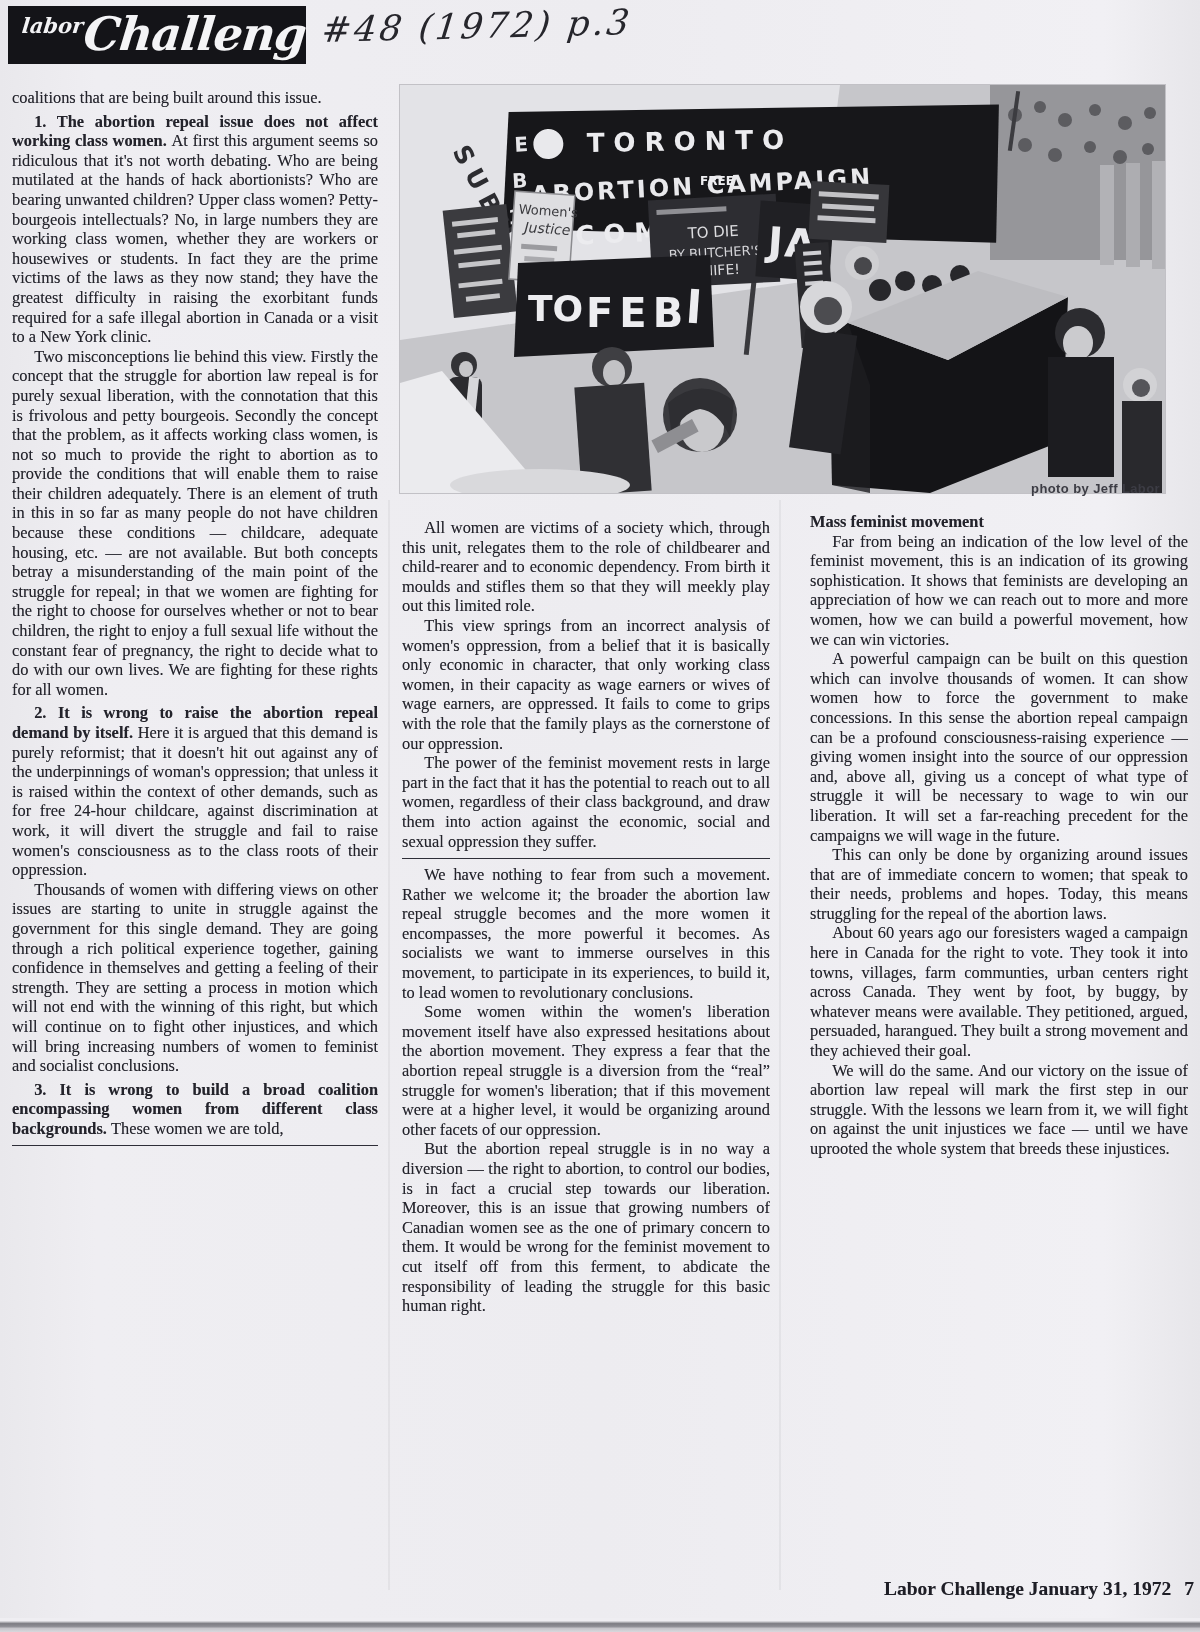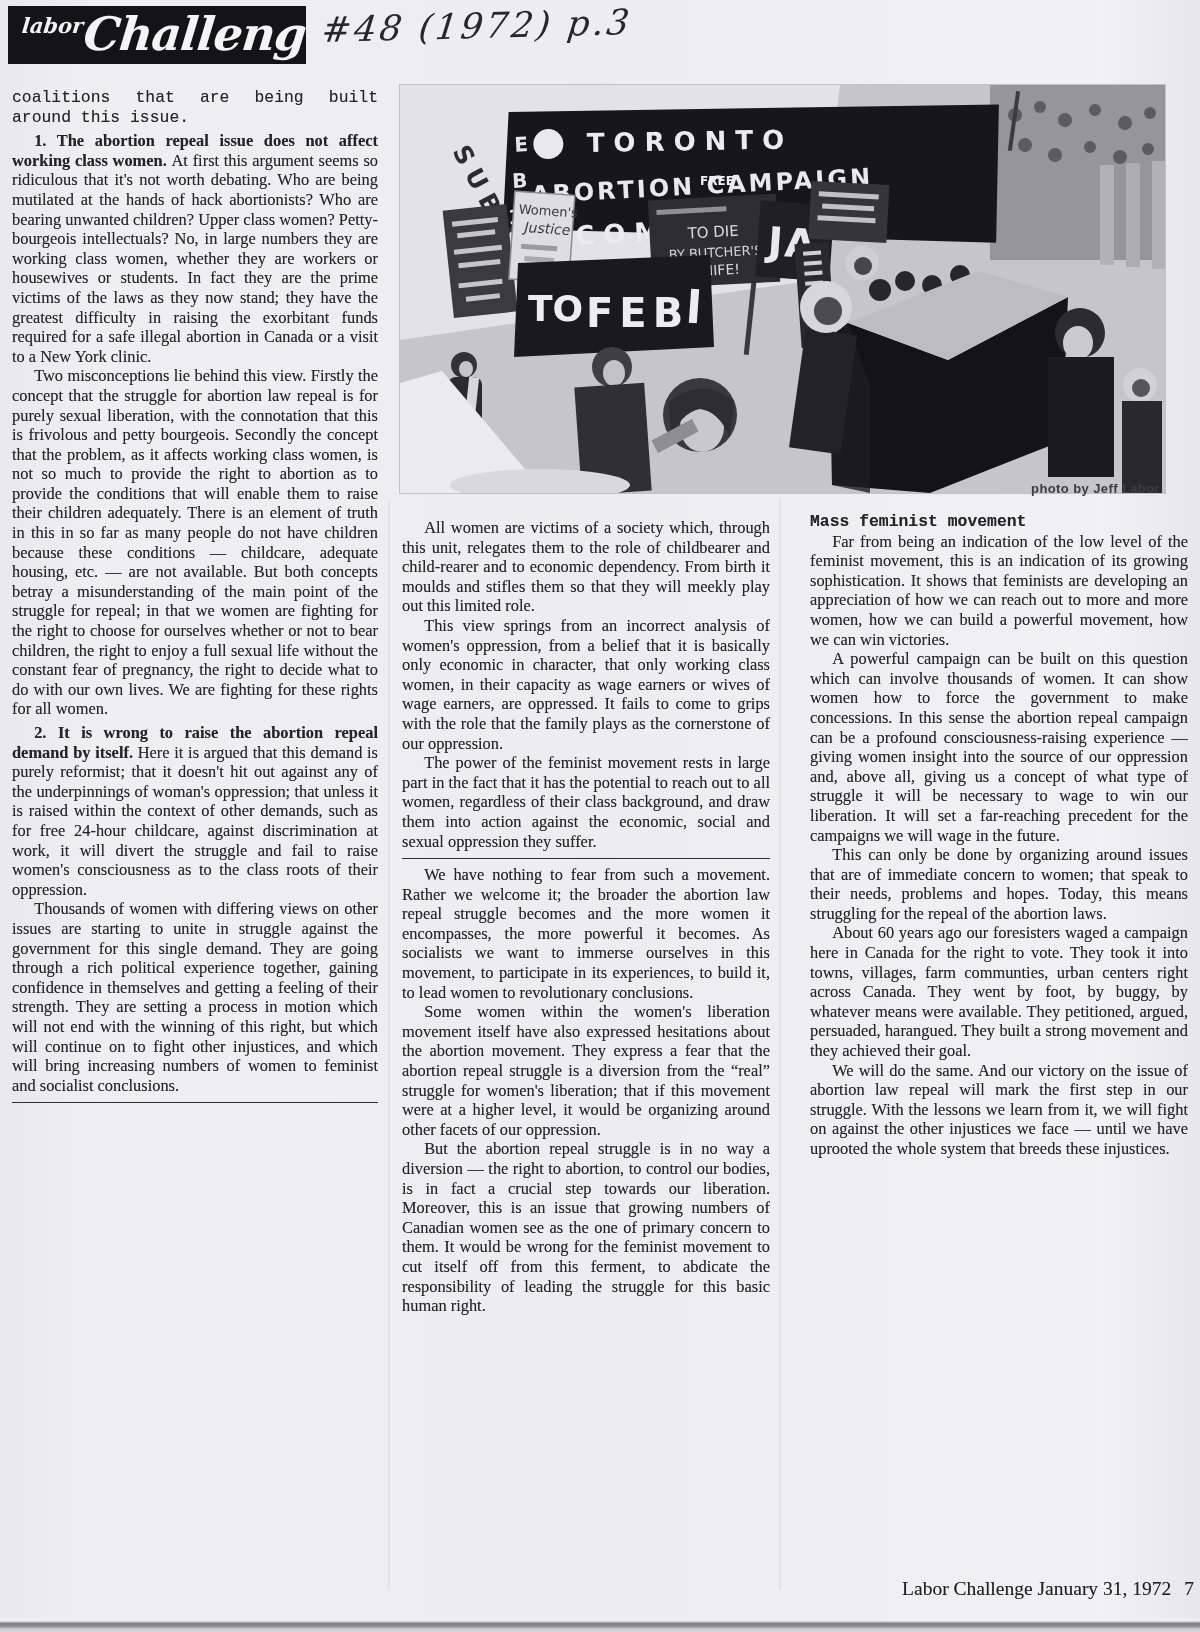"coalitions that are being built" .col p.noindent { font-family: Liberation Mono, monospace -> none }
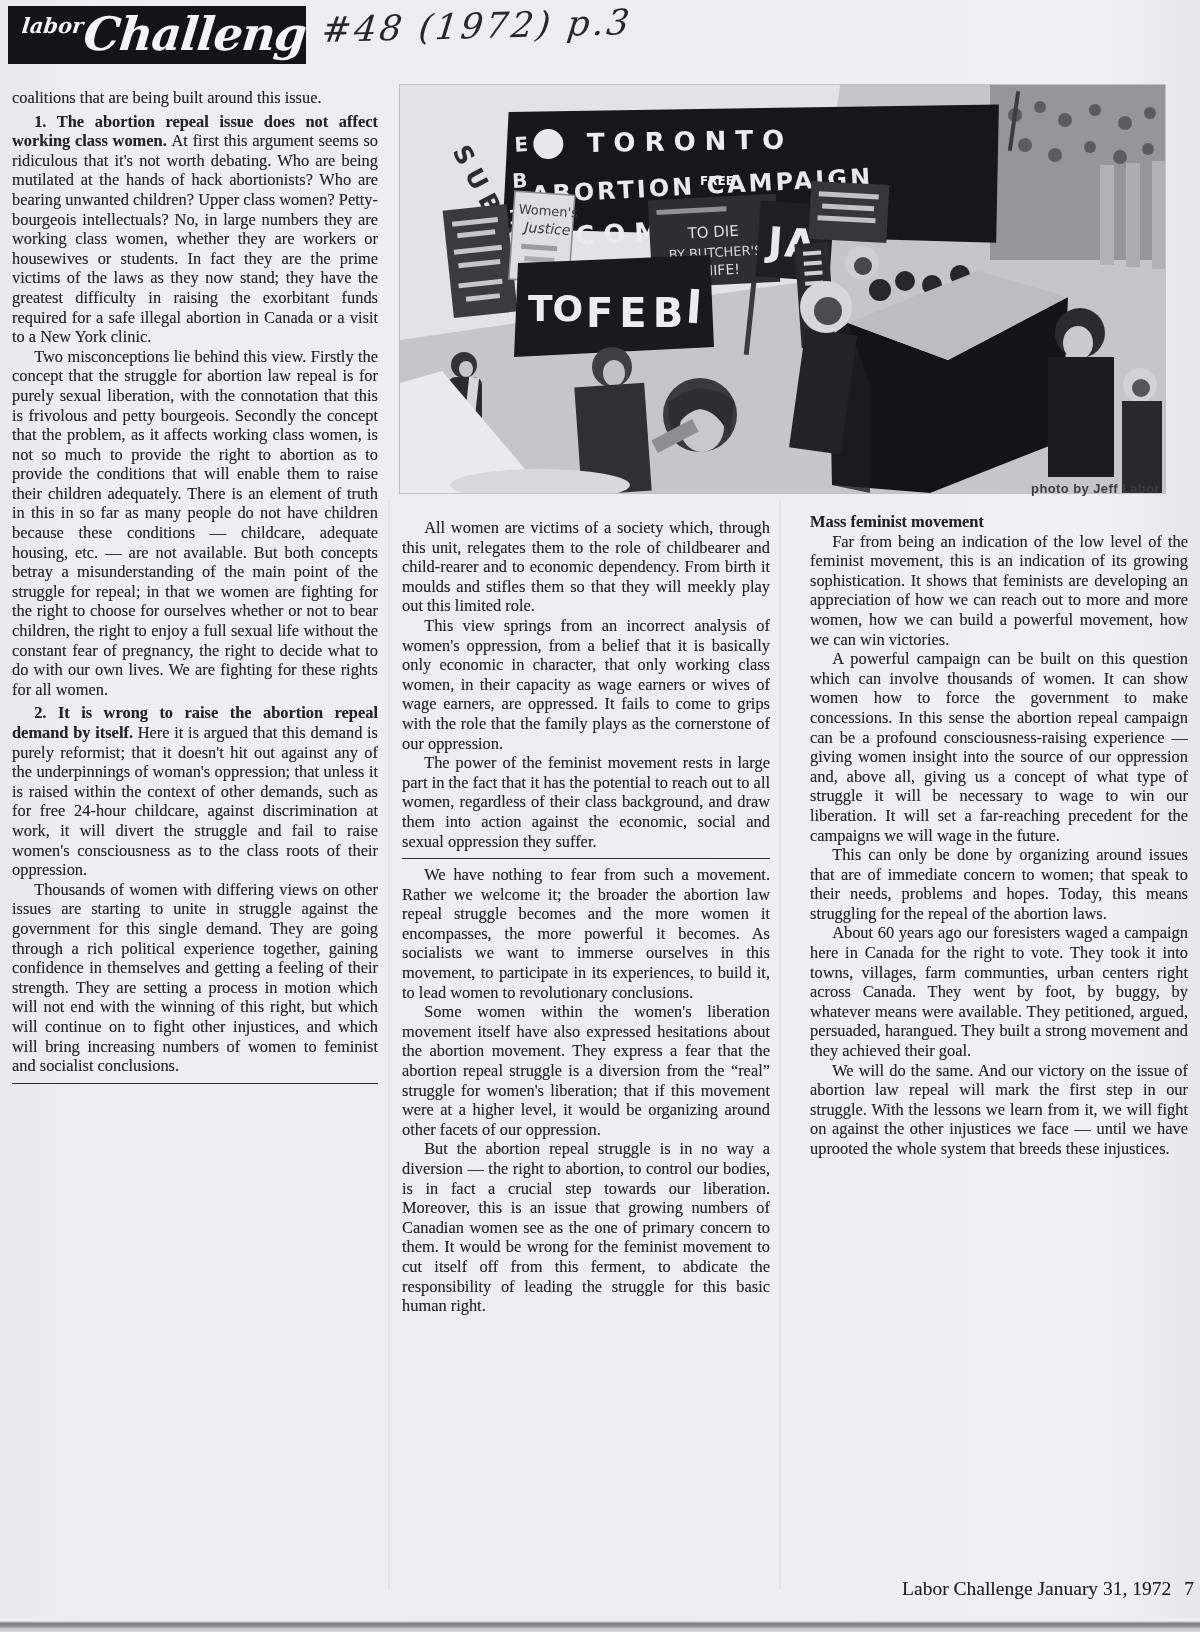"We will do the same." p { text: other -> unit }
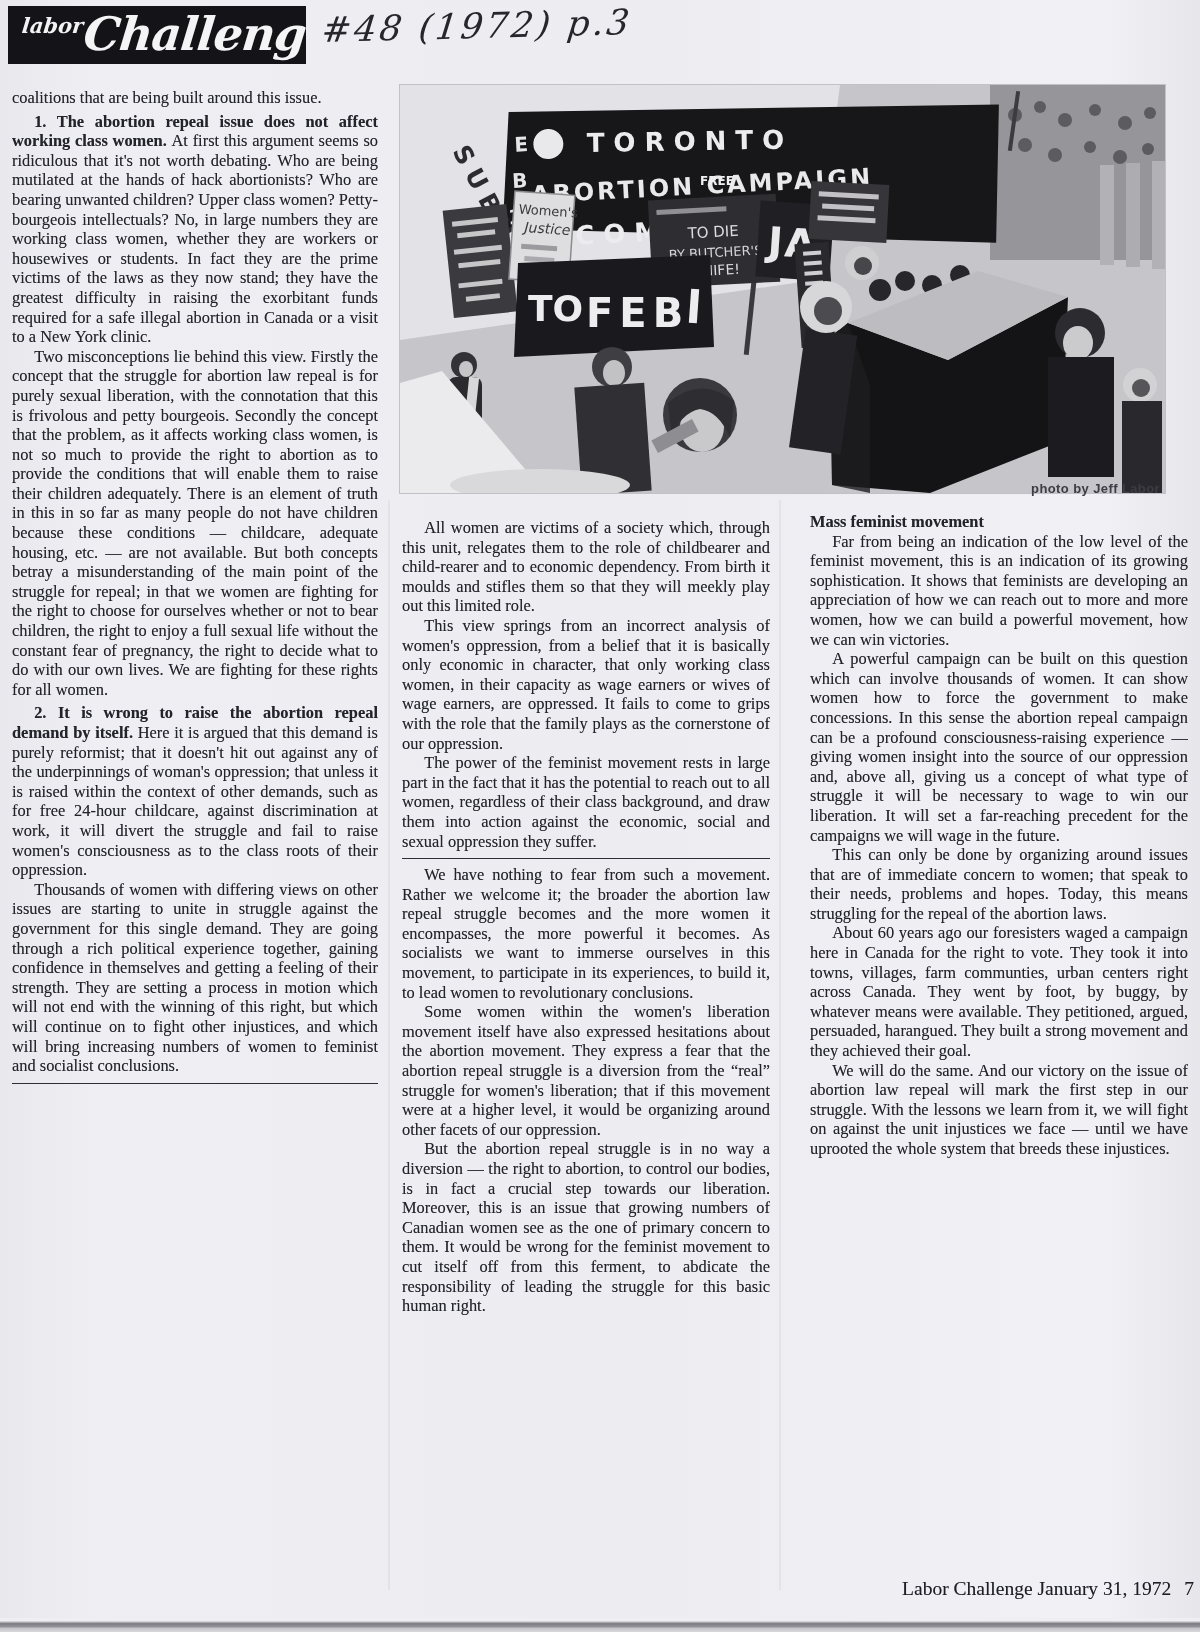"3. It is wrong to" p.gap-top { html: none -> <p><b>3. It is wrong to build a broad coalition encompassing women from different class backgrounds. </b>These women we are told,</p> }
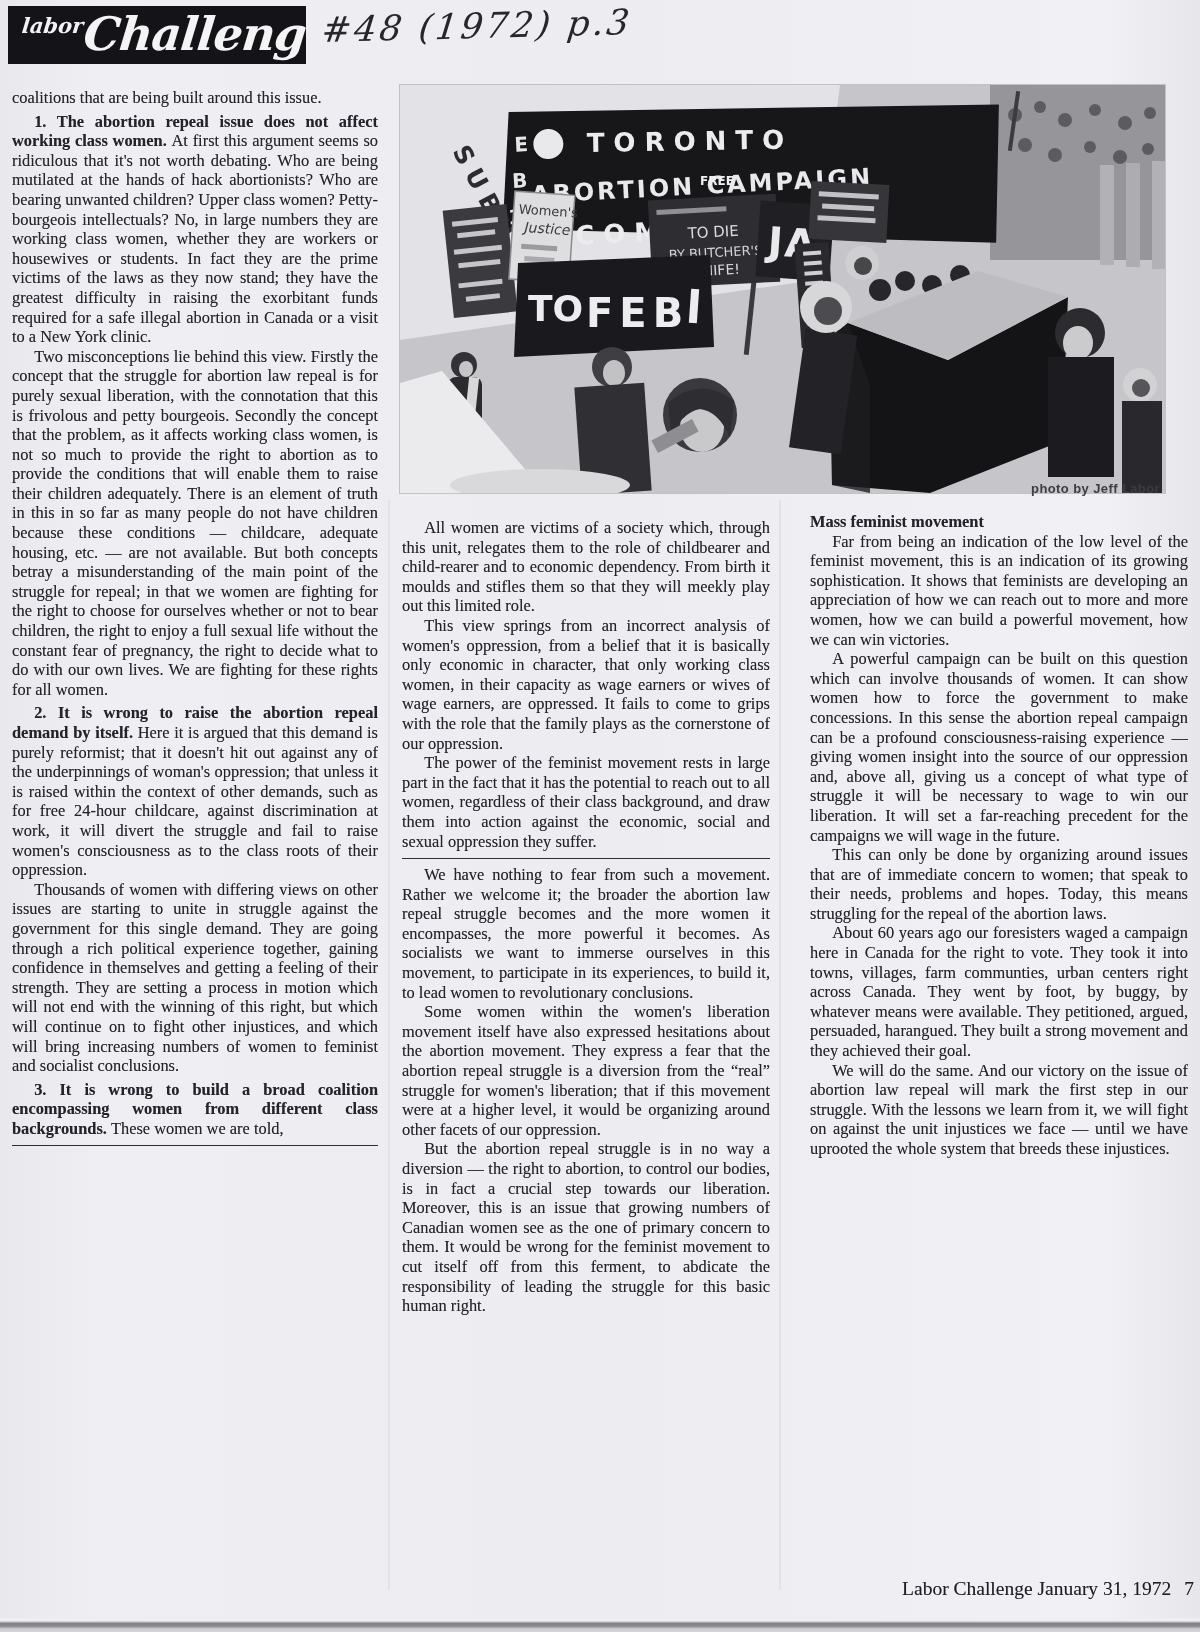"Labor Challenge January 31, 1972" .footer { font-weight: normal -> bold }
